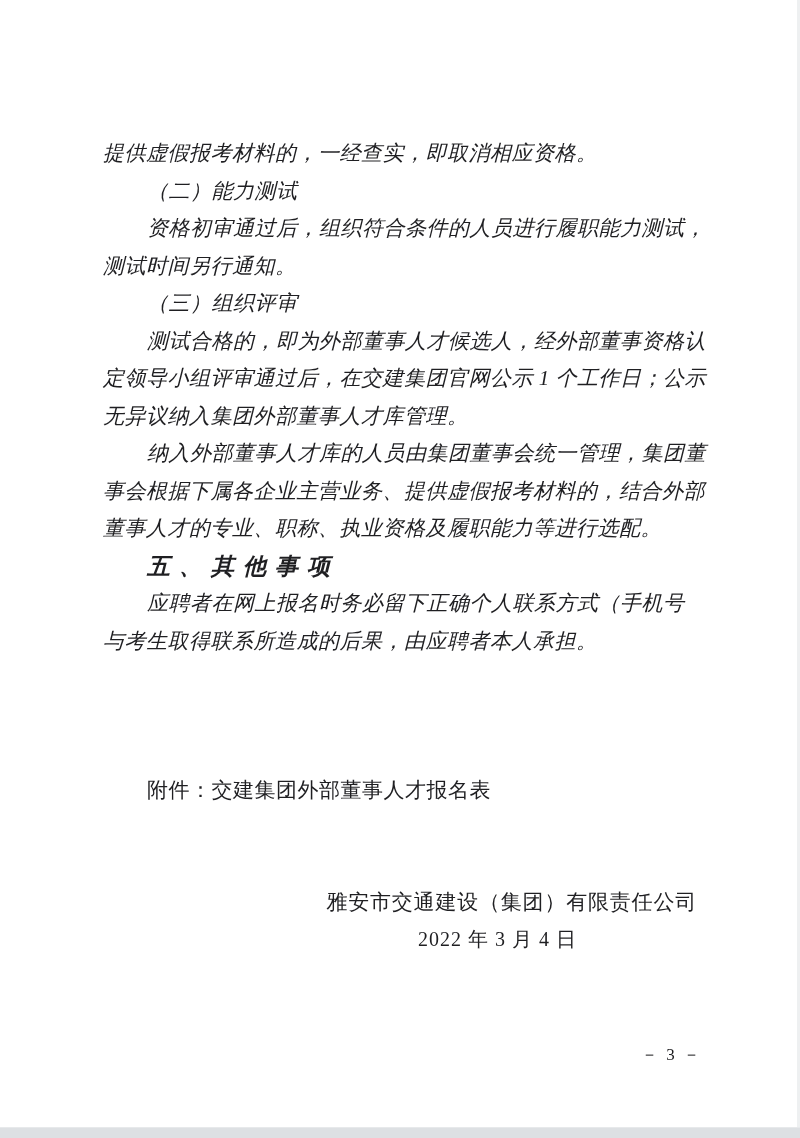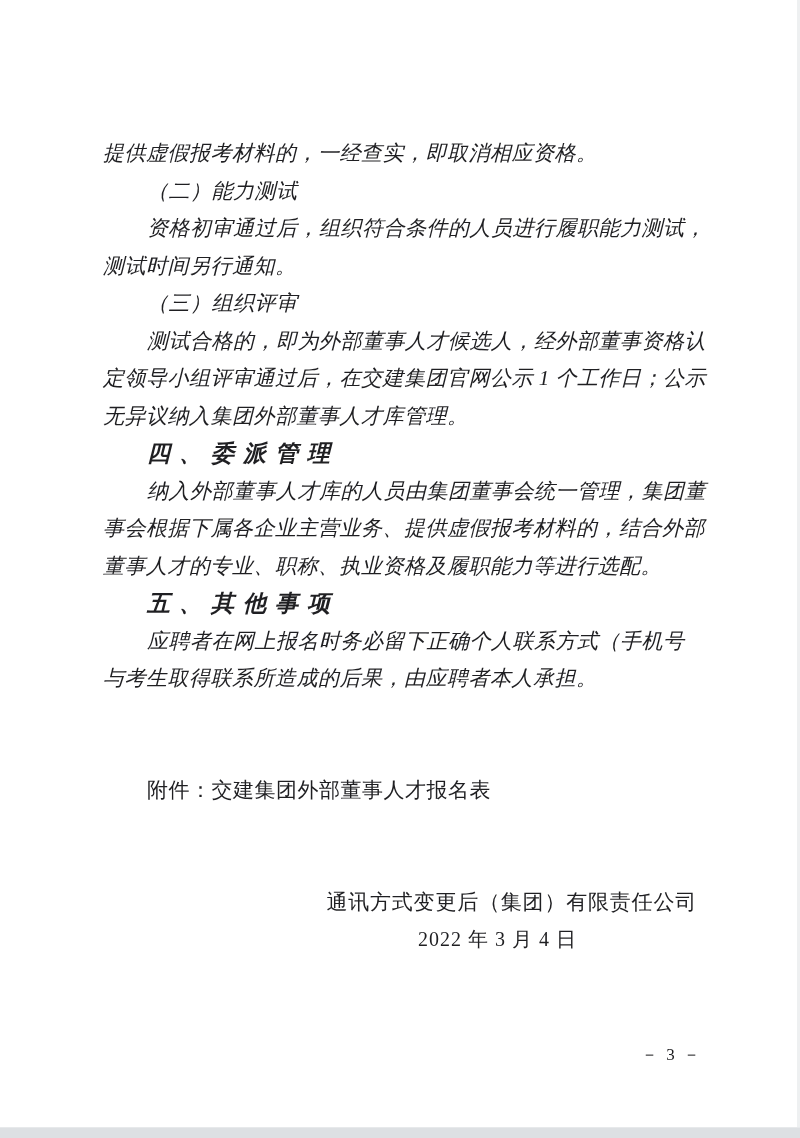"四、委派管理" div.line { html: <div>四、委派管理</div> -> none }
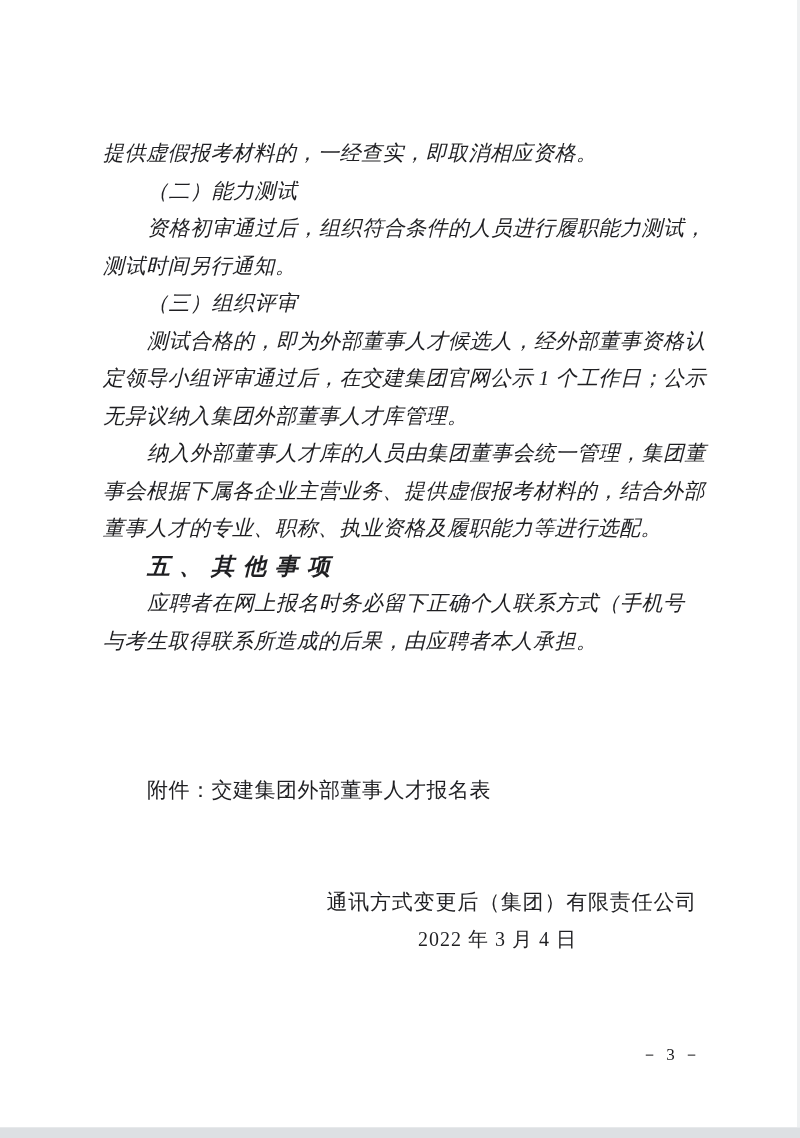"通讯方式变更后（集团）有限责任公司" div.sig-company { text: 通讯方式变更后 -> 雅安市交通建设 }
